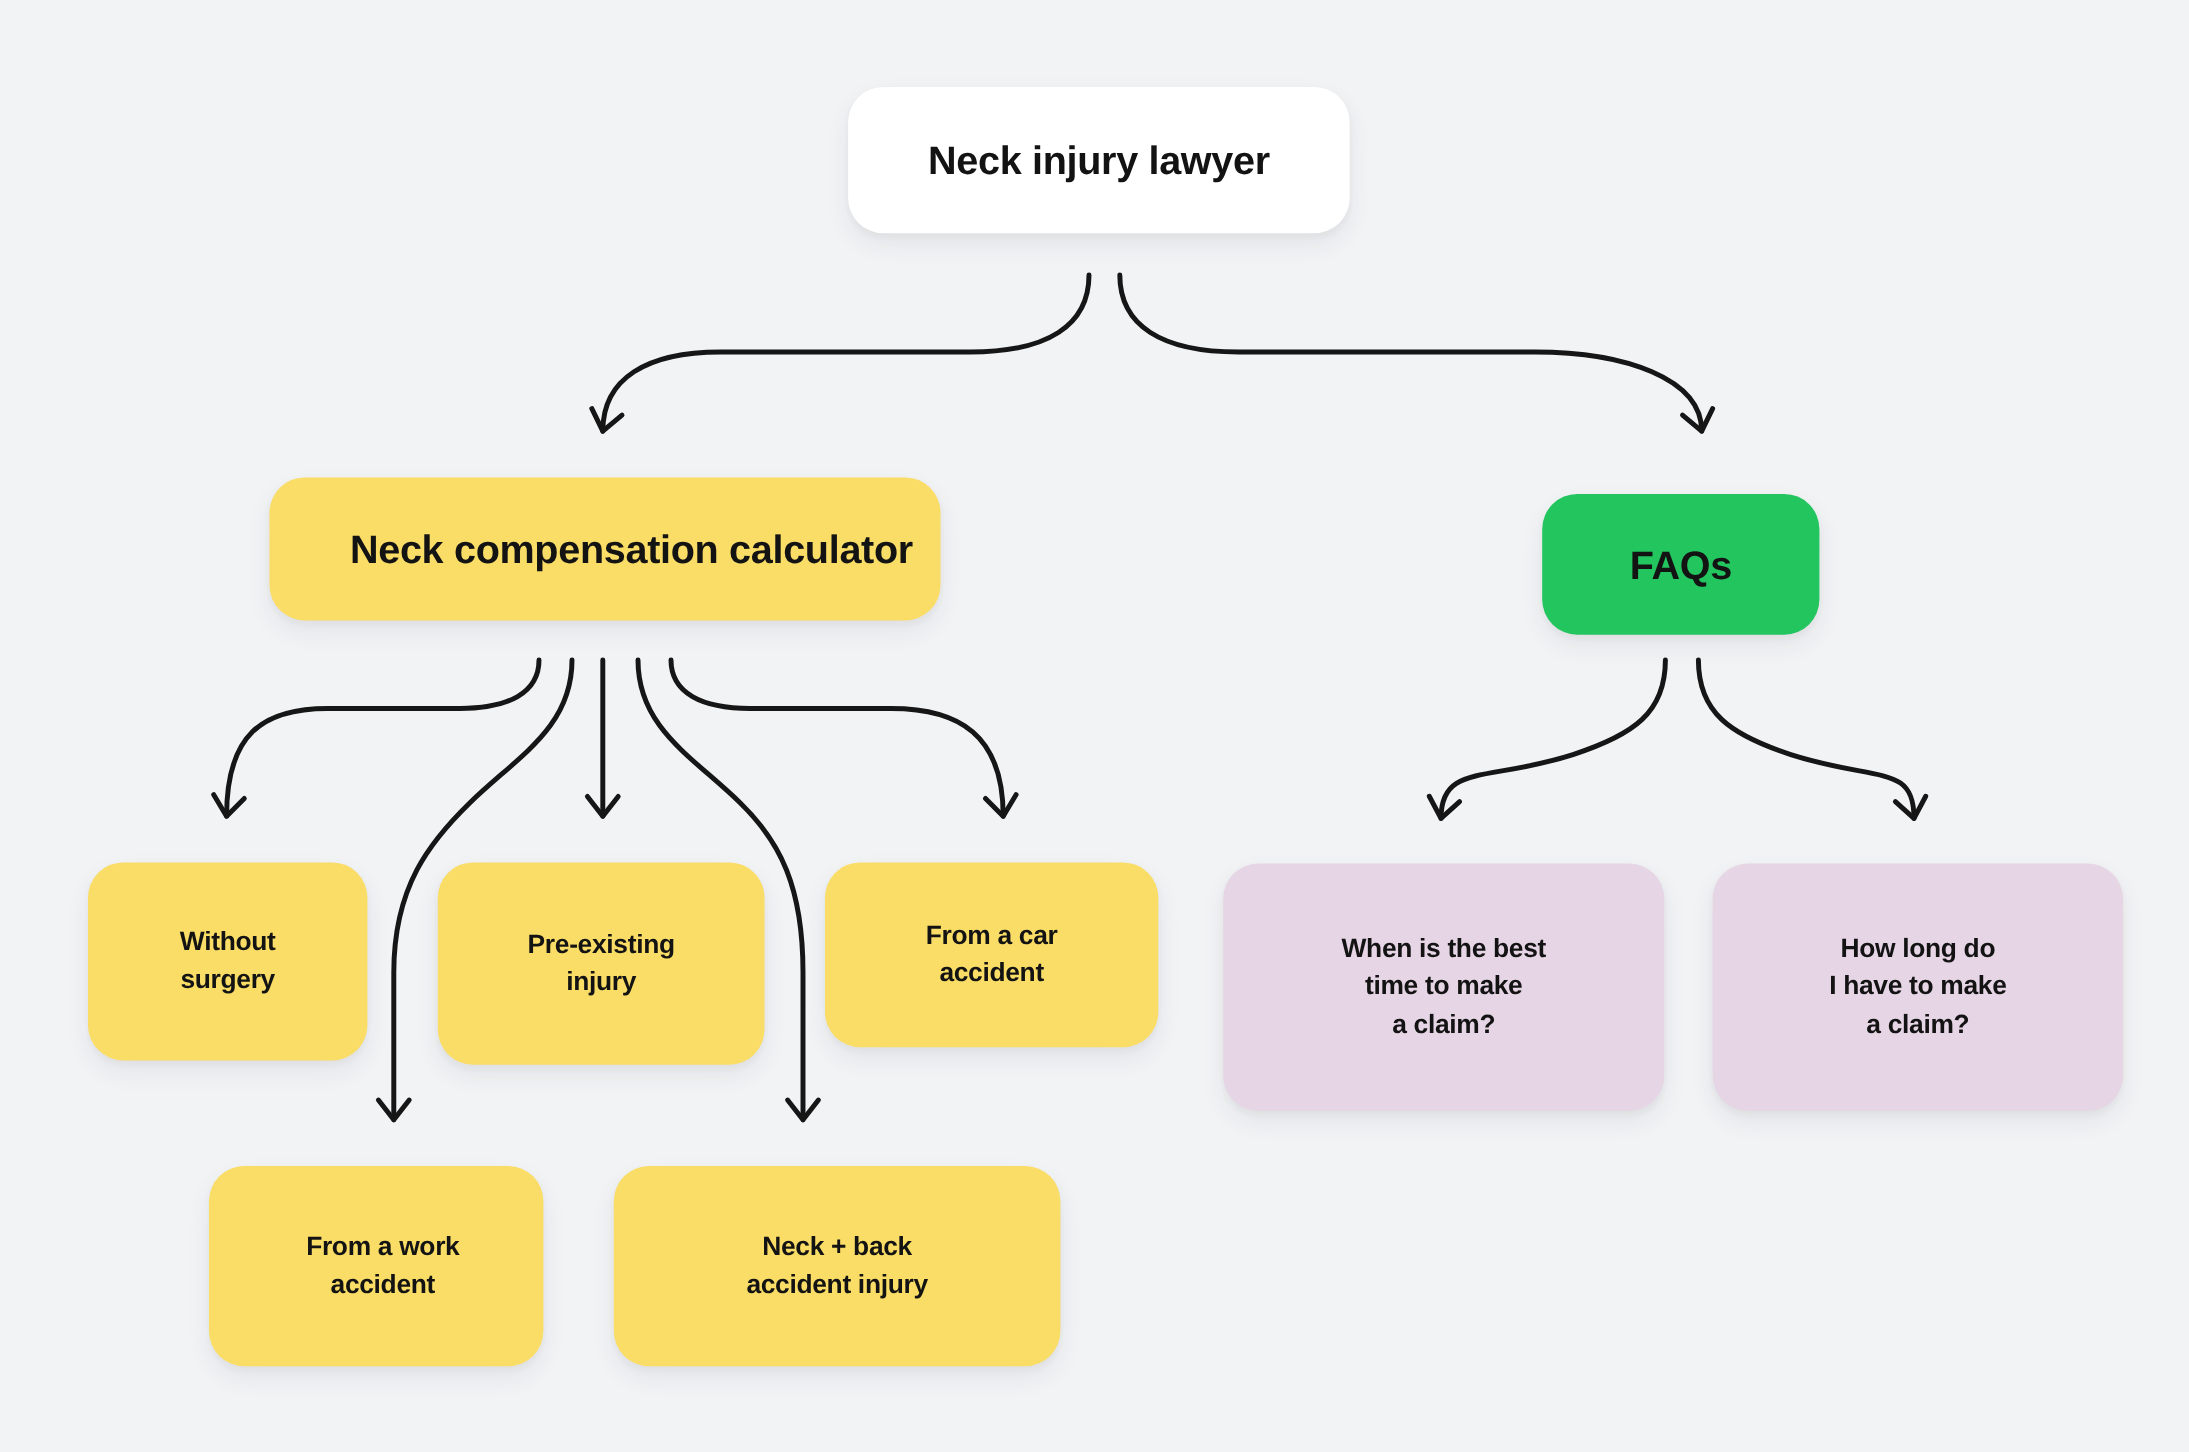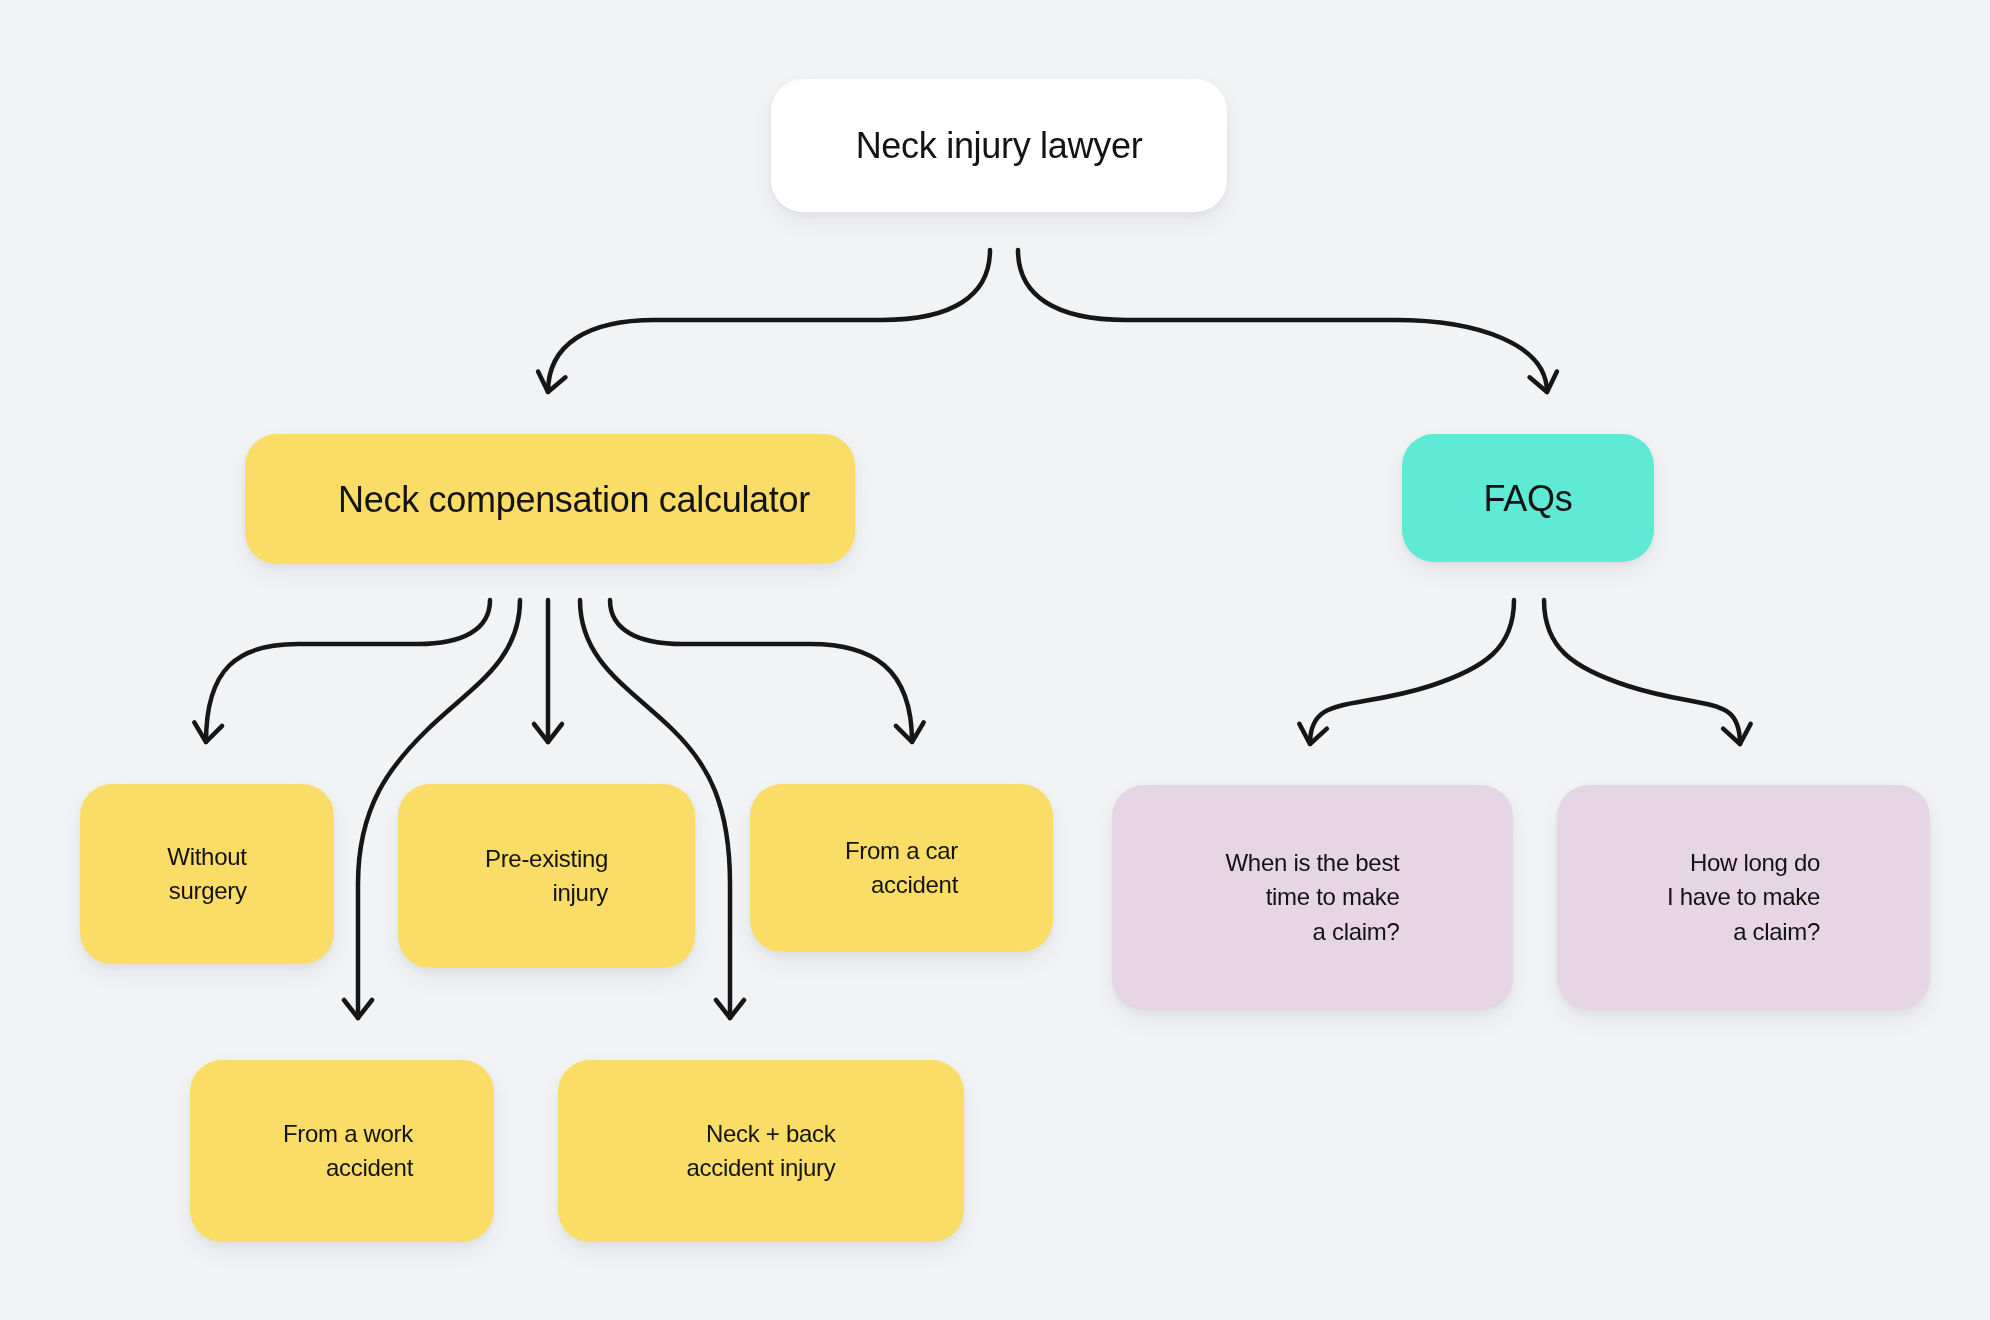"Neck injury lawyer" .node .label { font-weight: 400 -> 700; text-align: right -> center }
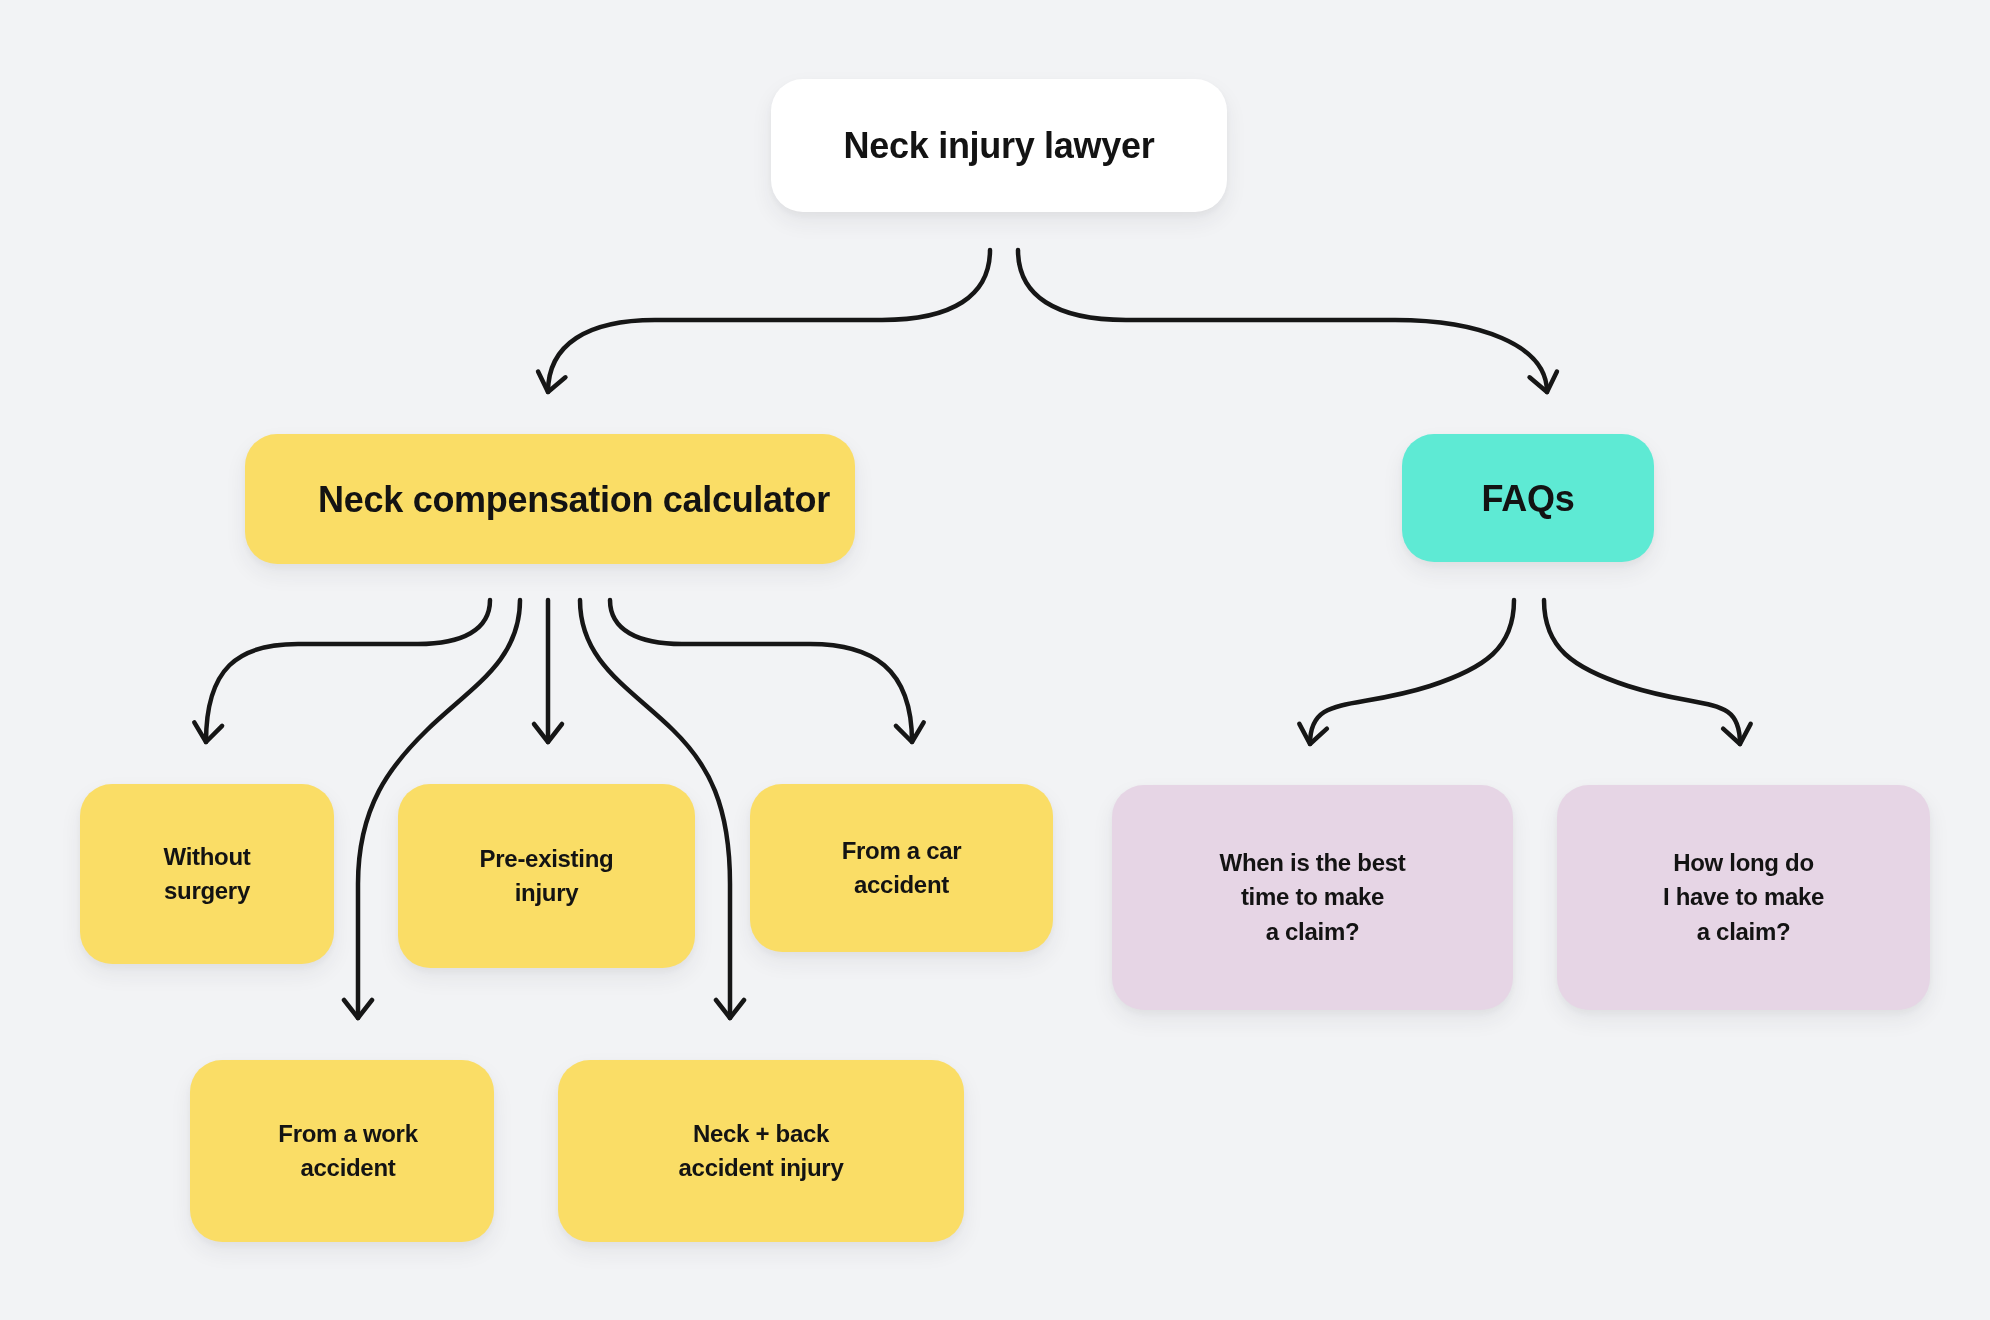"FAQs" div.node { background-color: #5eead4 -> #22c55e; top: 434px -> 449px }
